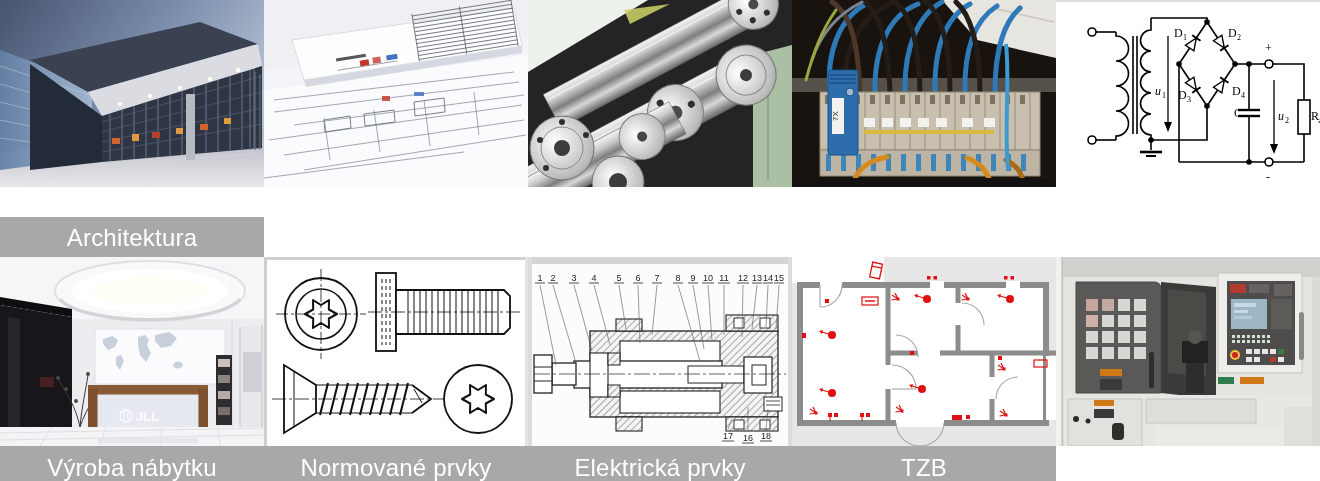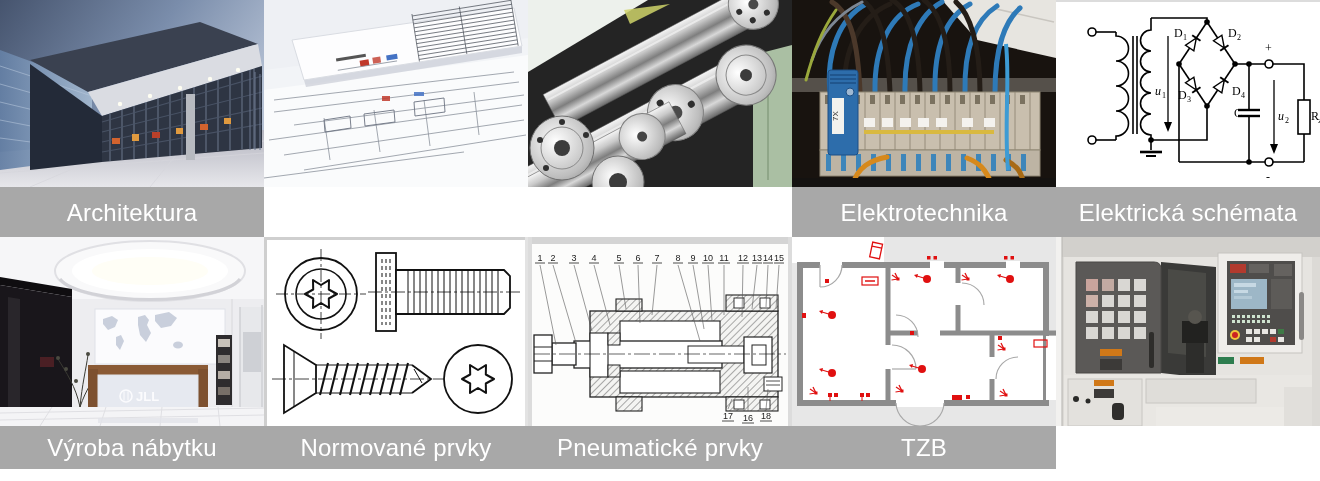"Architektura" .row1 .caption { height: 50px -> 40px; margin-top: none -> 30px }
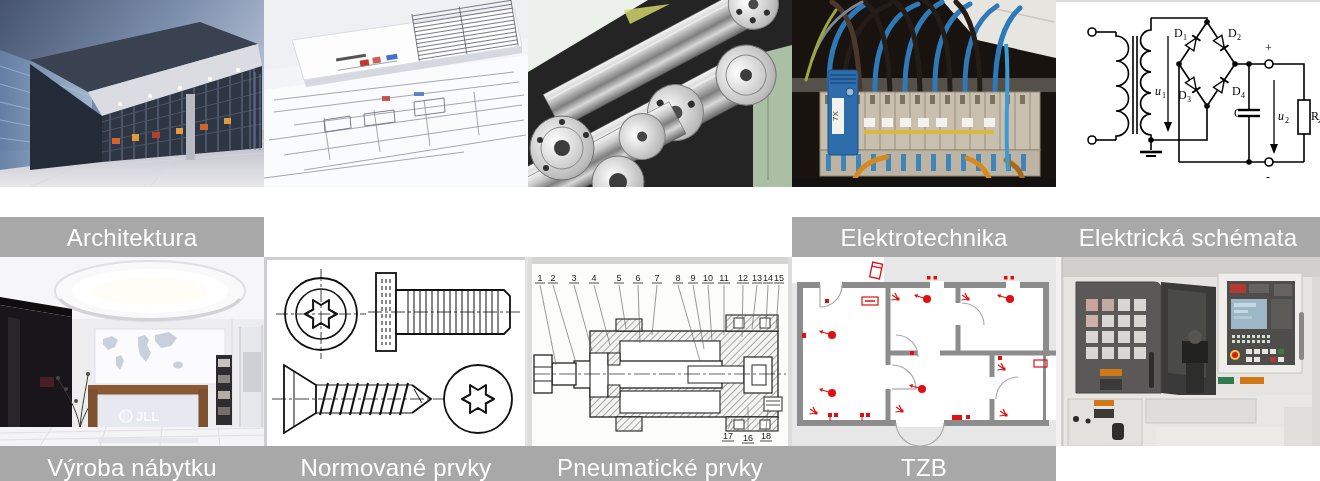"Elektrotechnika" figcaption.caption { html: <figcaption> <div>Elektrotechnika</div> </figcaption> -> none }
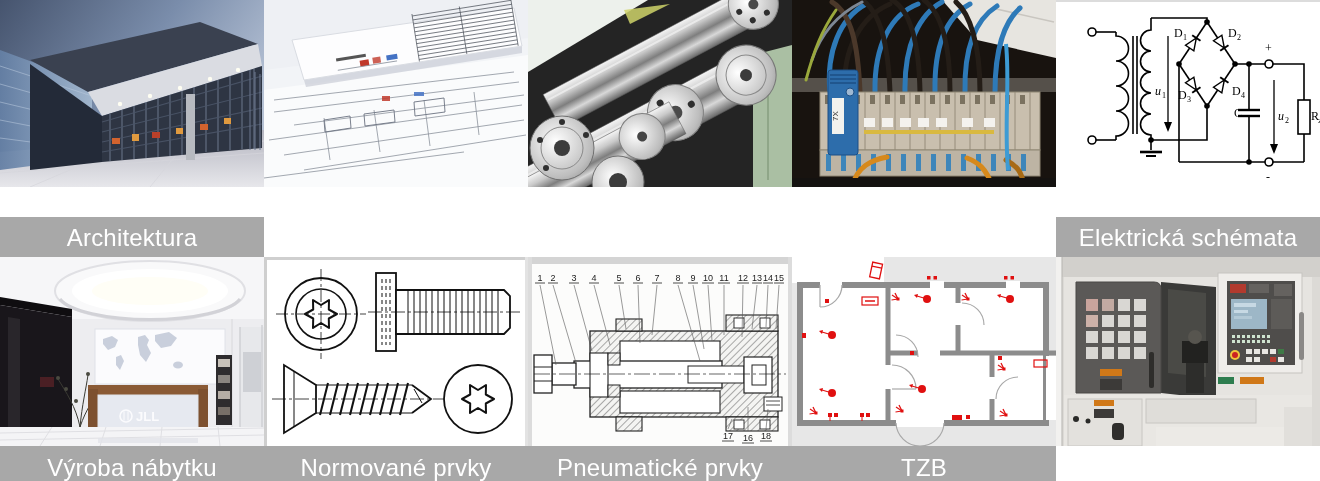"Elektrická schémata" figcaption.caption { html: <figcaption> <div>Elektrická schémata</div> </figcaption> -> none }
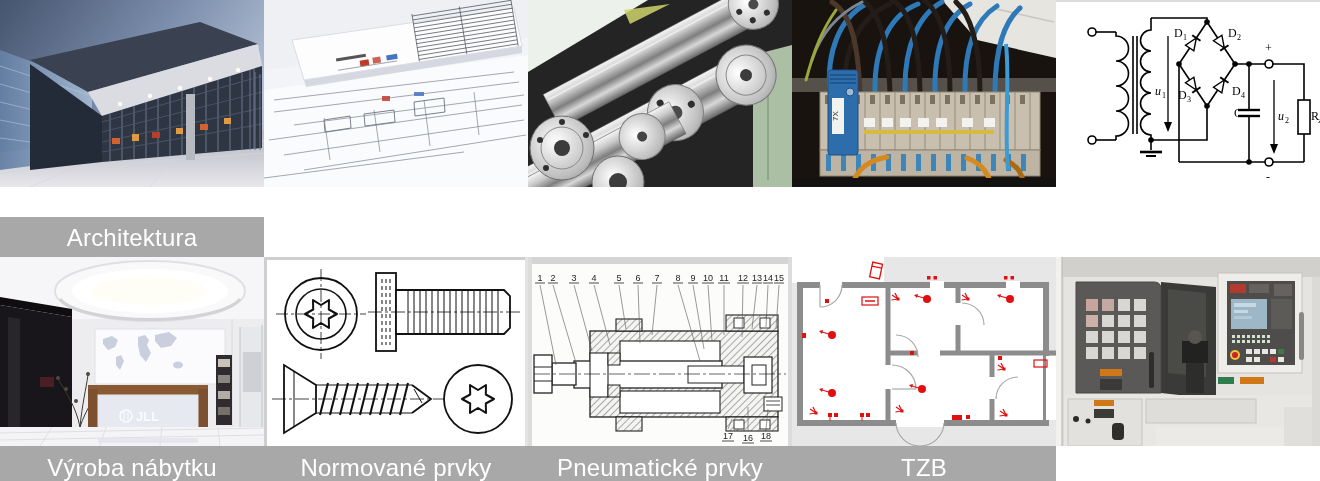"Pneumatické prvky" div.cap-line { text: Pneumatické -> Elektrická }
